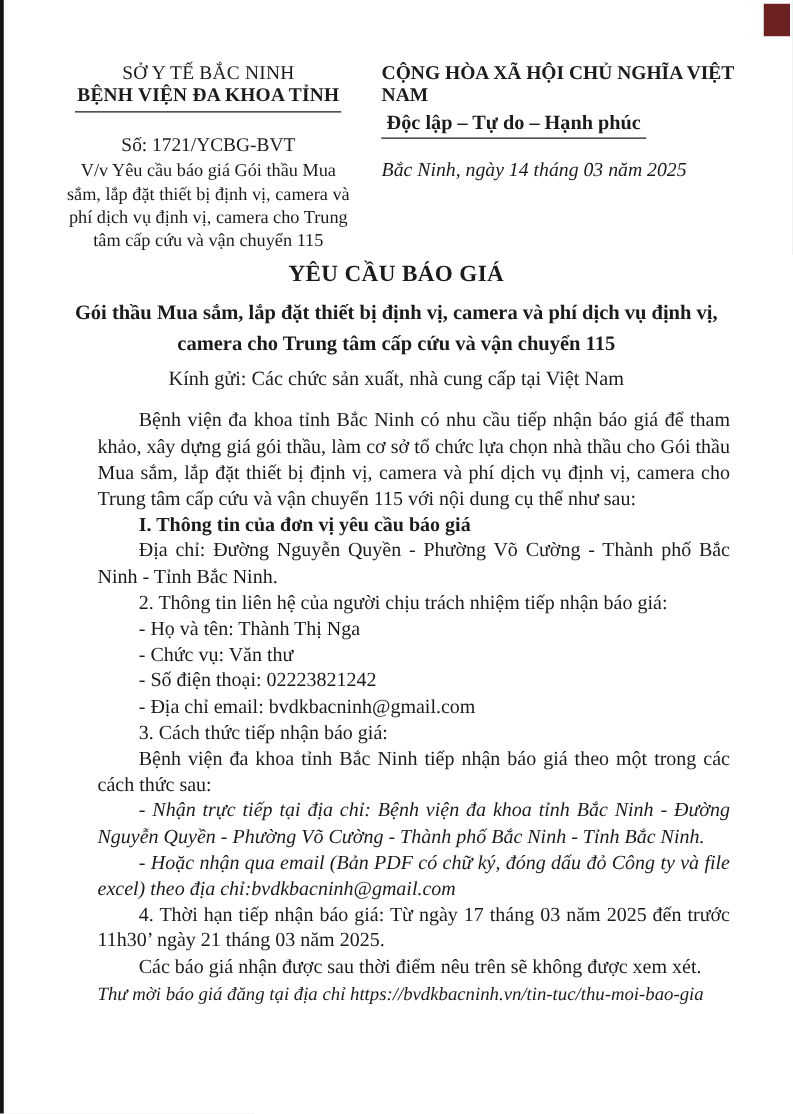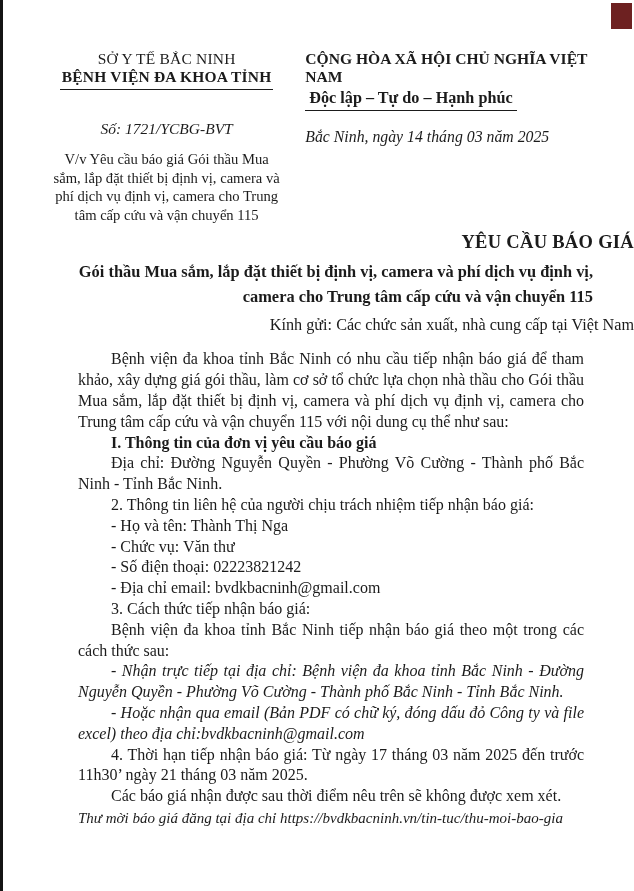"Số: 1721/YCBG-BVT" .doc-number { font-style: italic -> none; margin-top: 30px -> 18px }
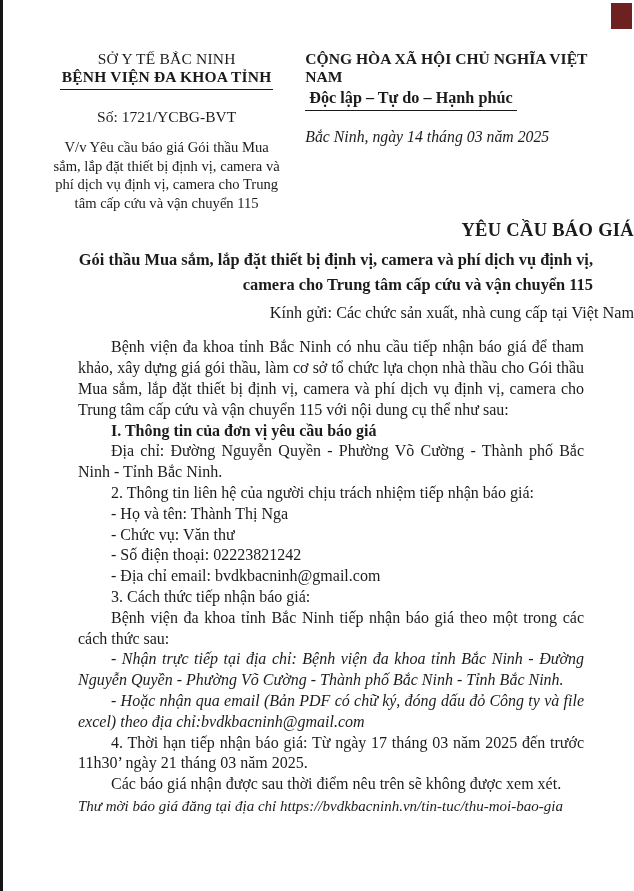"V/v Yêu cầu báo giá" .subject { margin: 12px auto 0 -> 2px auto 0 }
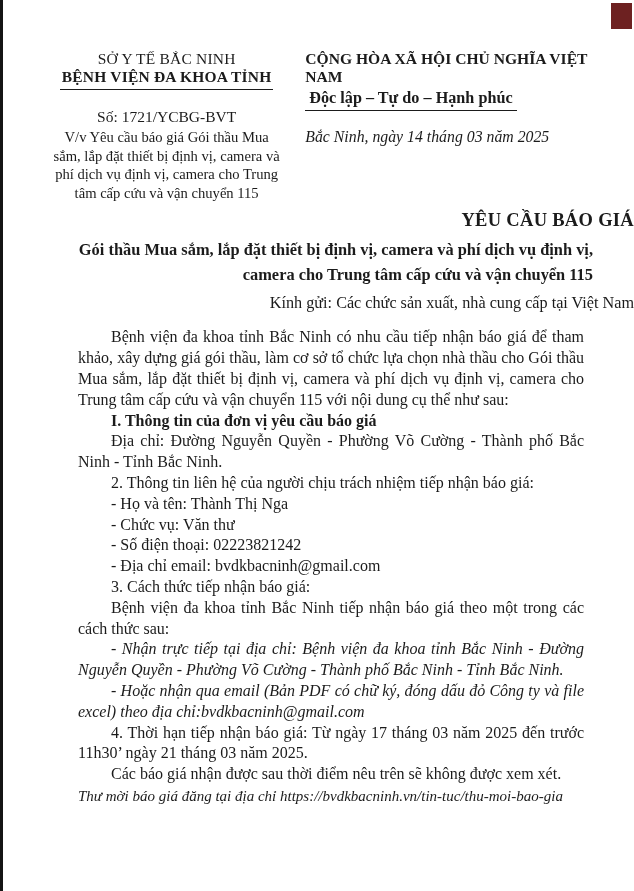"YÊU CẦU BÁO GIÁ" .title-block { text-align: right -> center }
